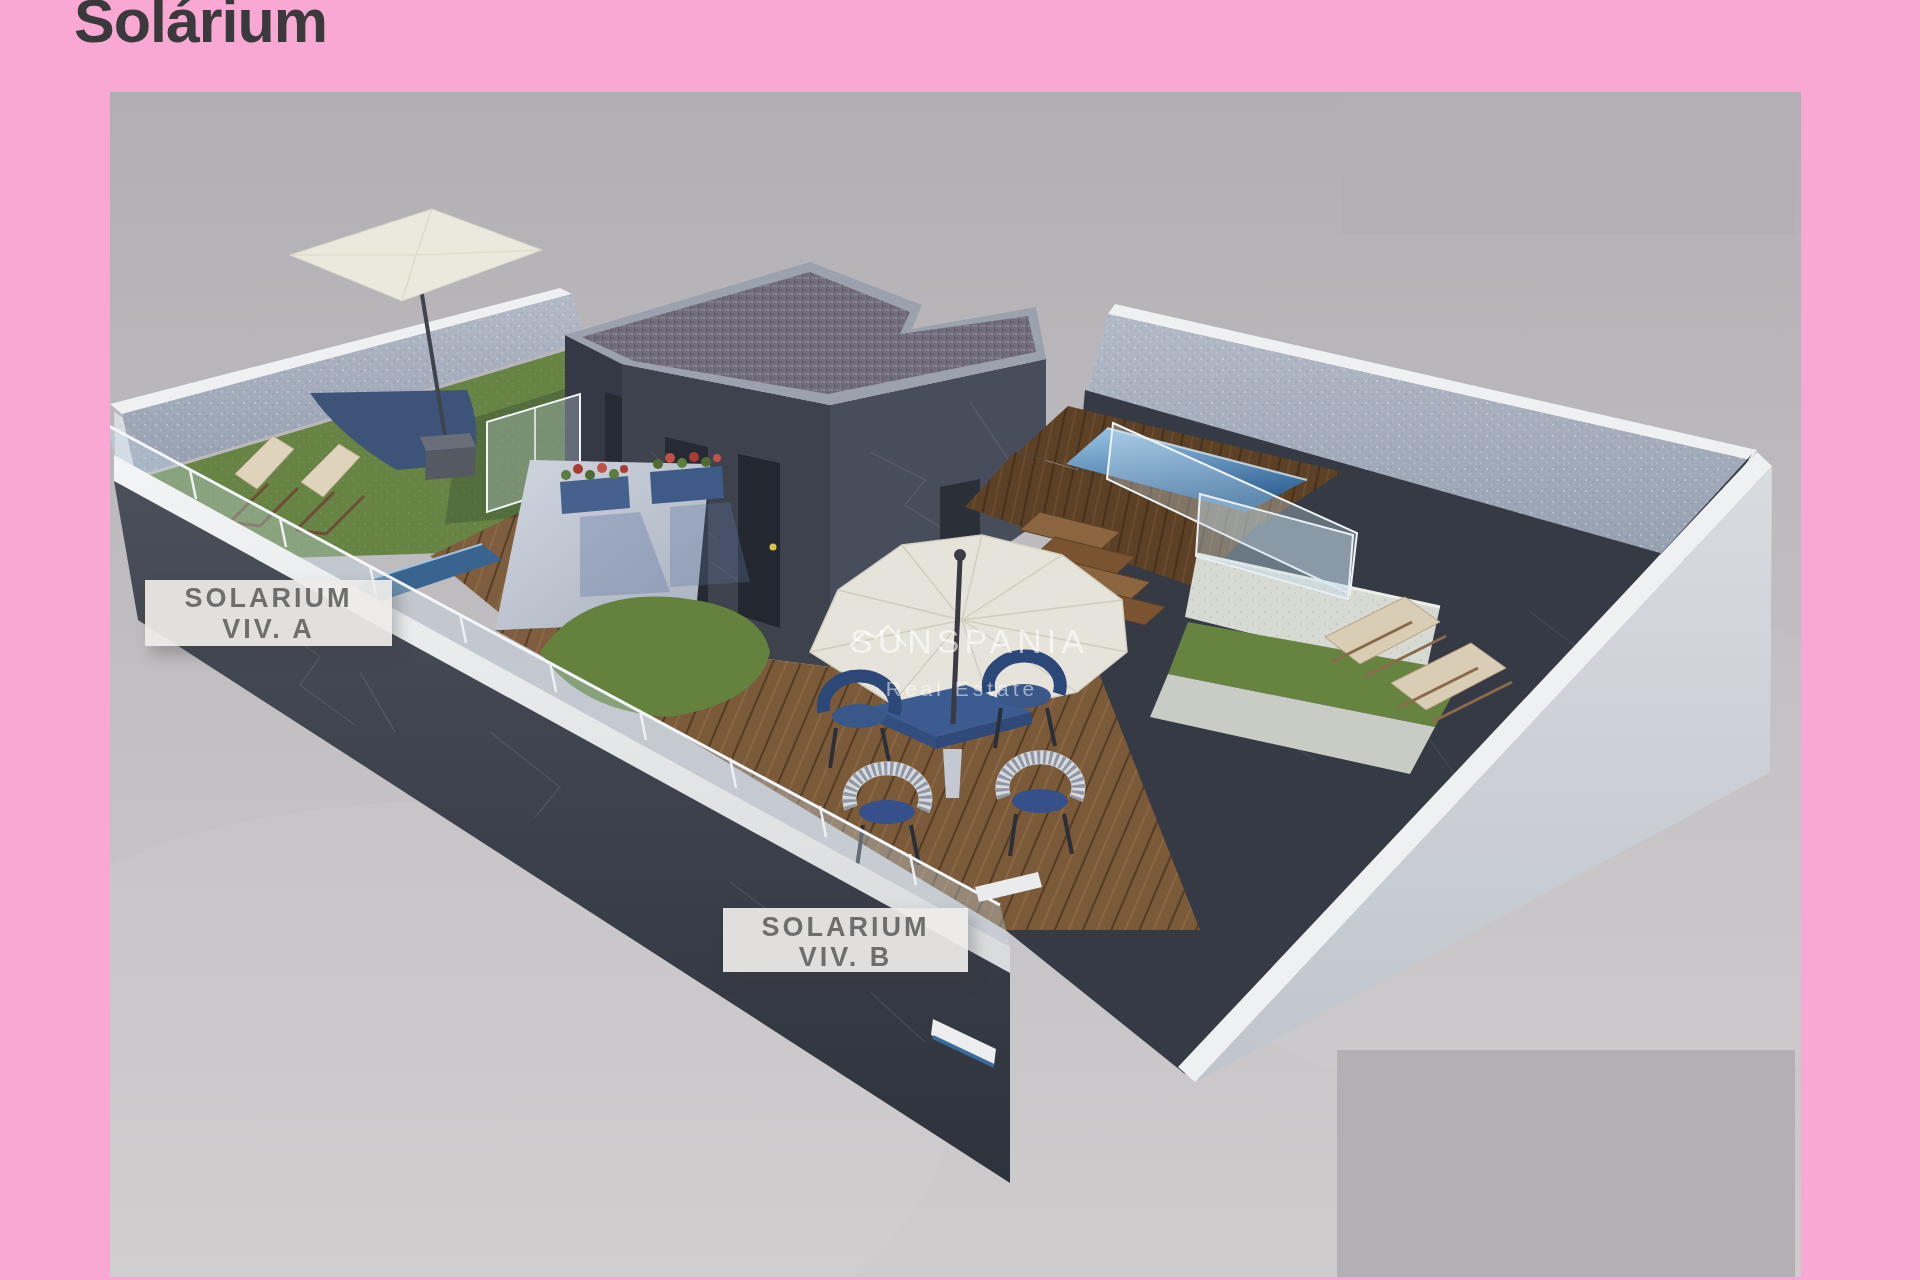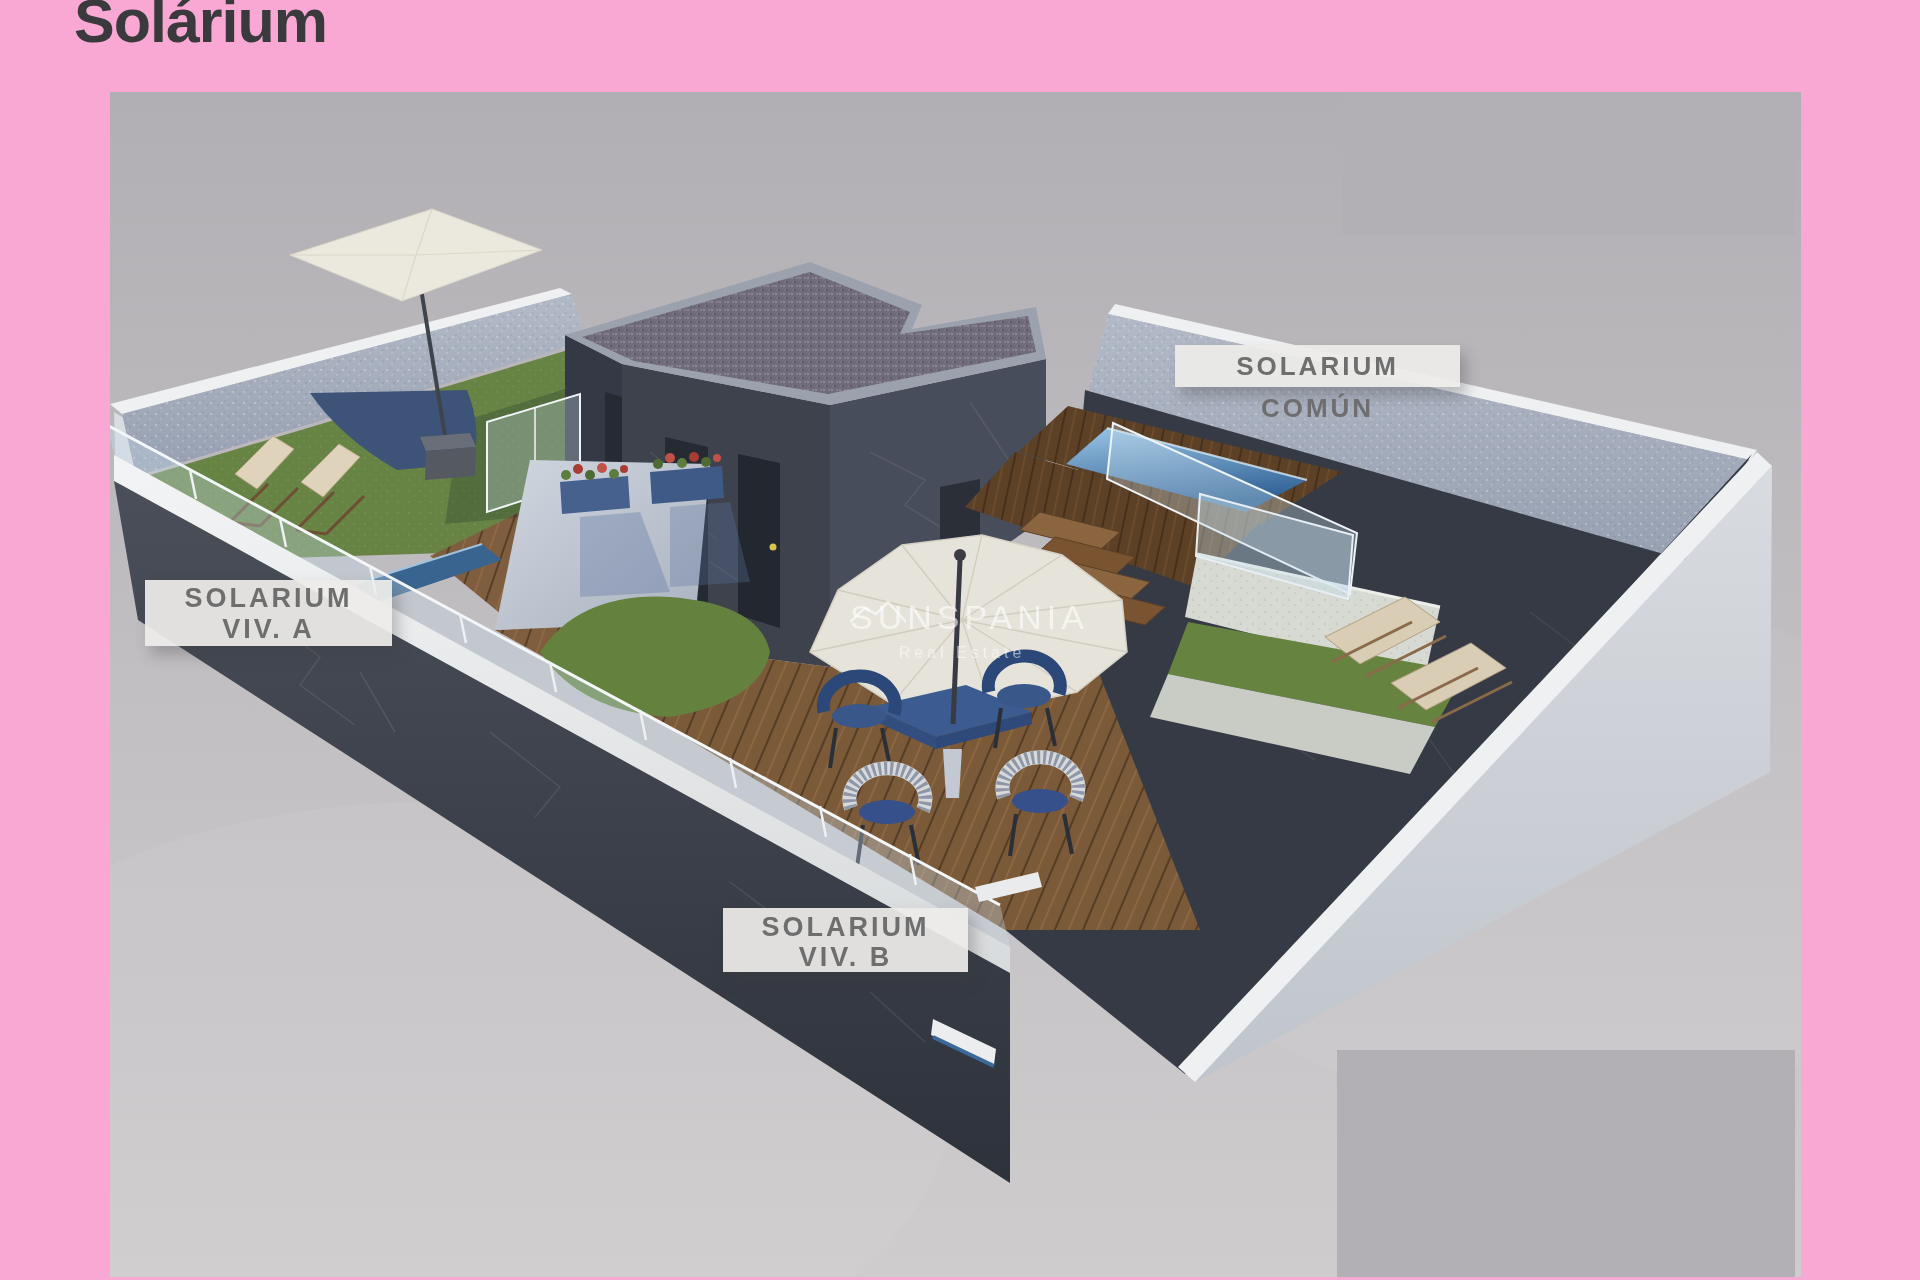"SOLARIUM COMÚN" div.scene-label { html: <div> <span>SOLARIUM COMÚN</span> </div> -> none }
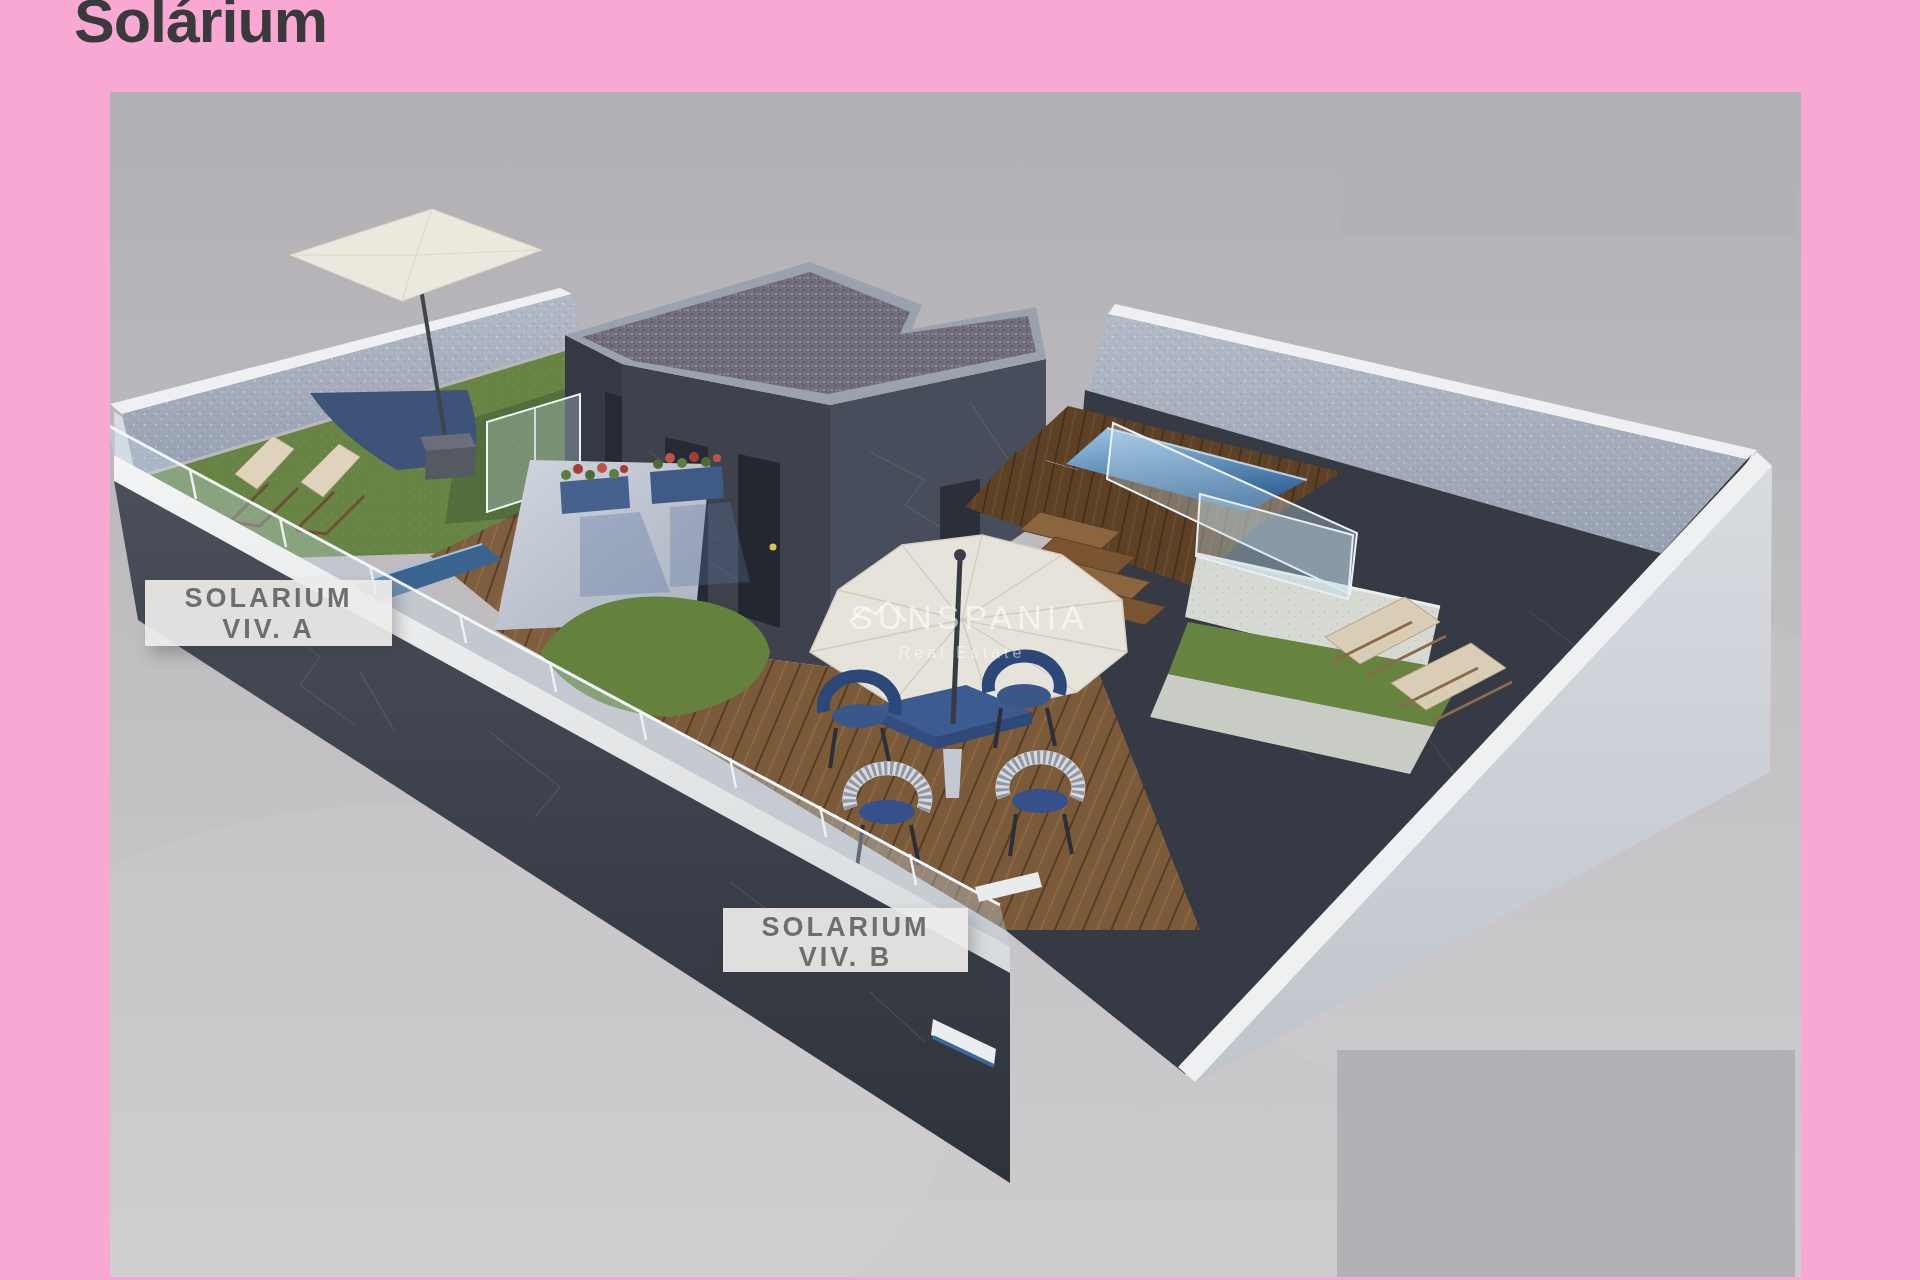"SUNSPANIA" .watermark { top: 508px -> 532px }
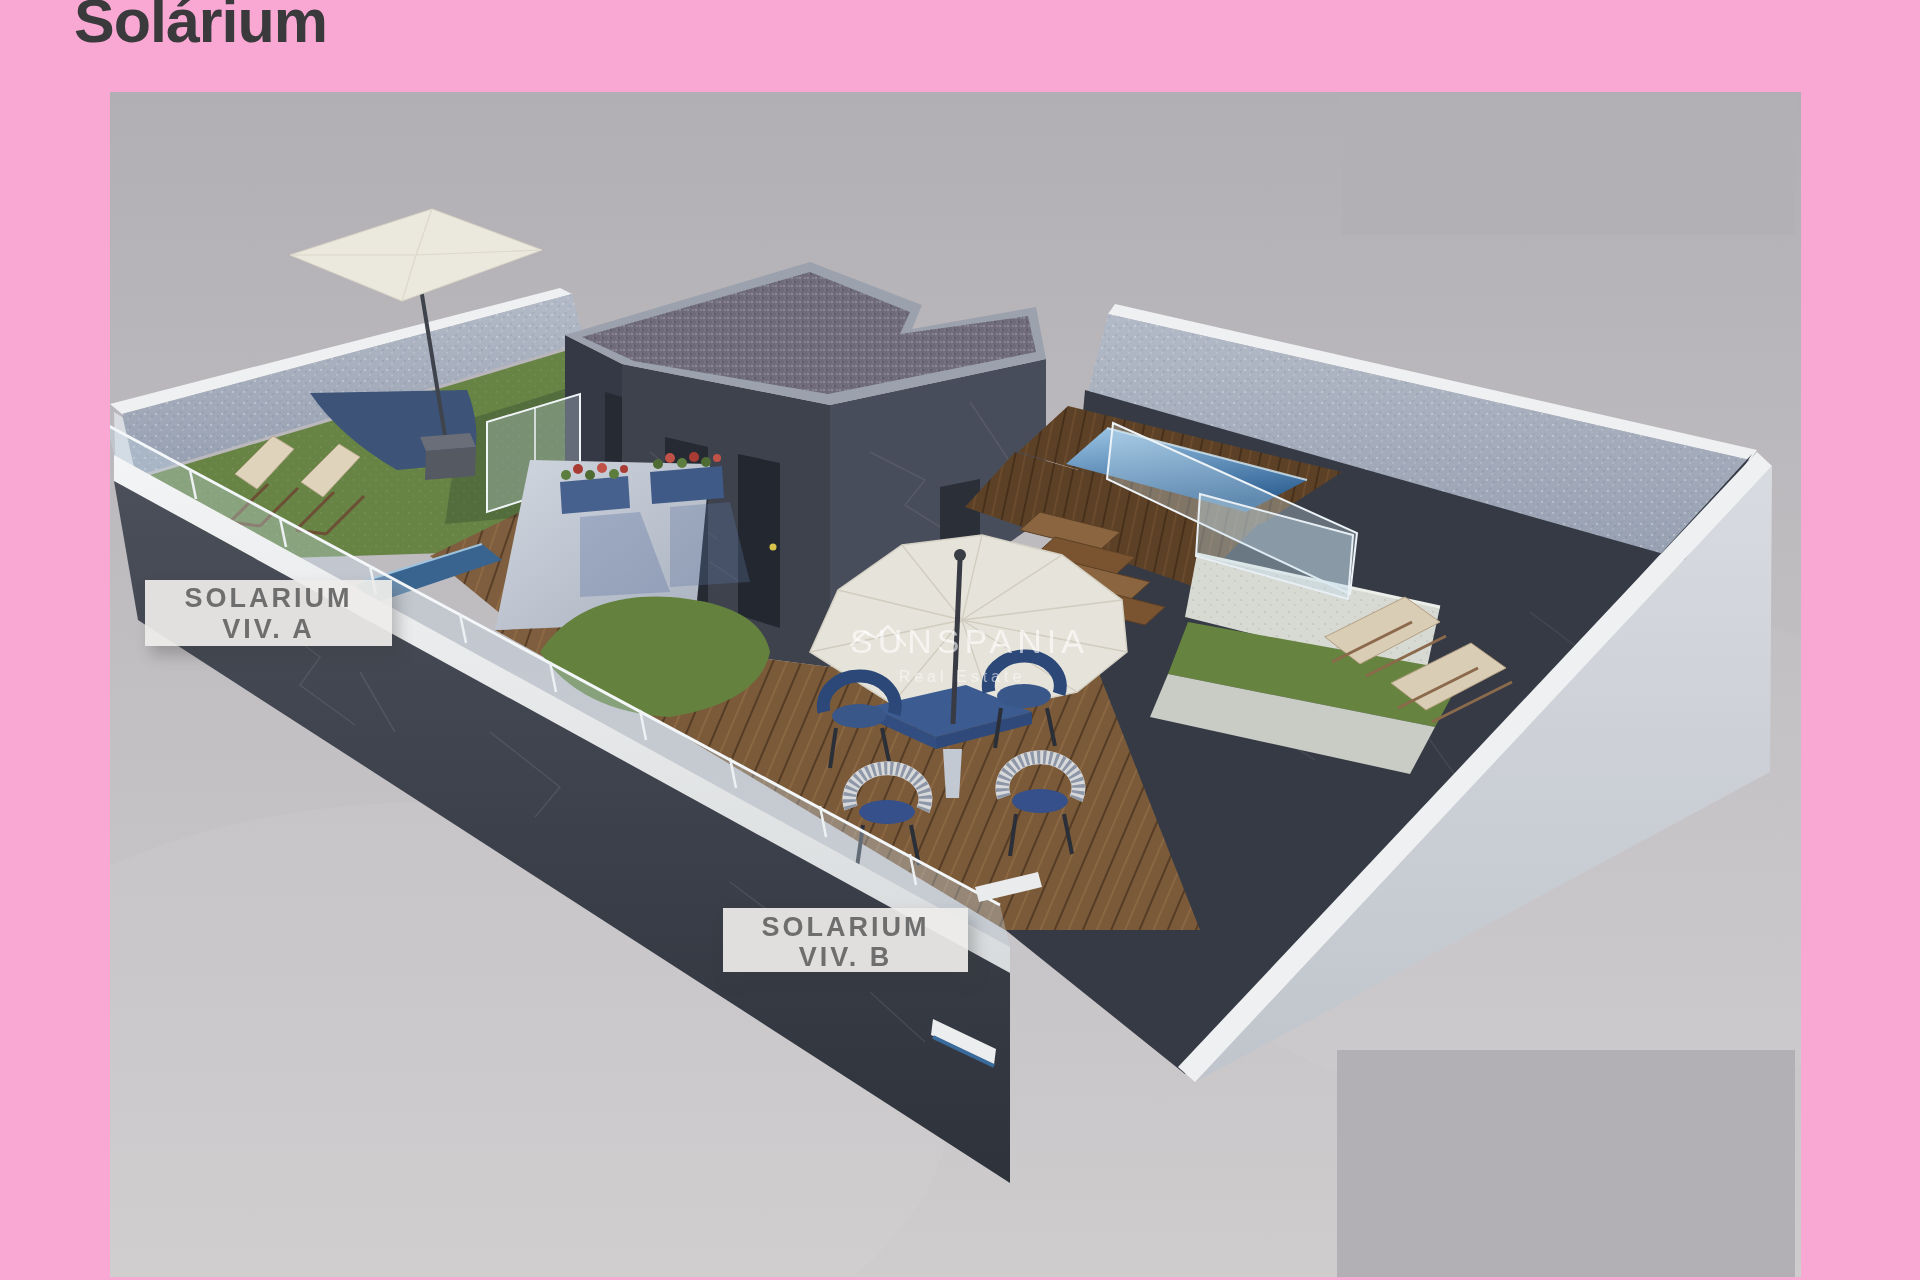"Real Estate" .watermark .tagline { font-size: 16px -> 21px; margin-top: 10px -> 19px }
